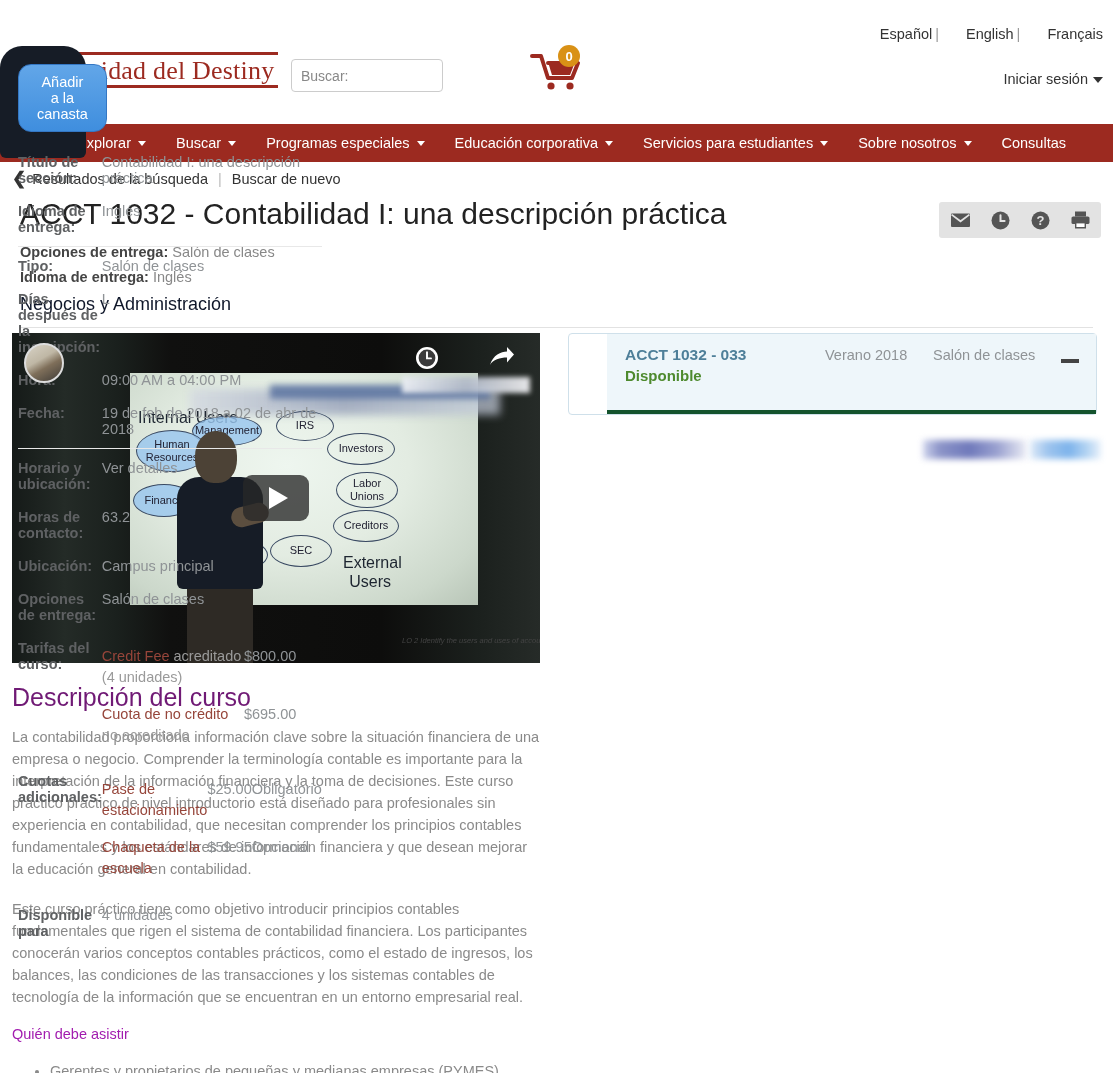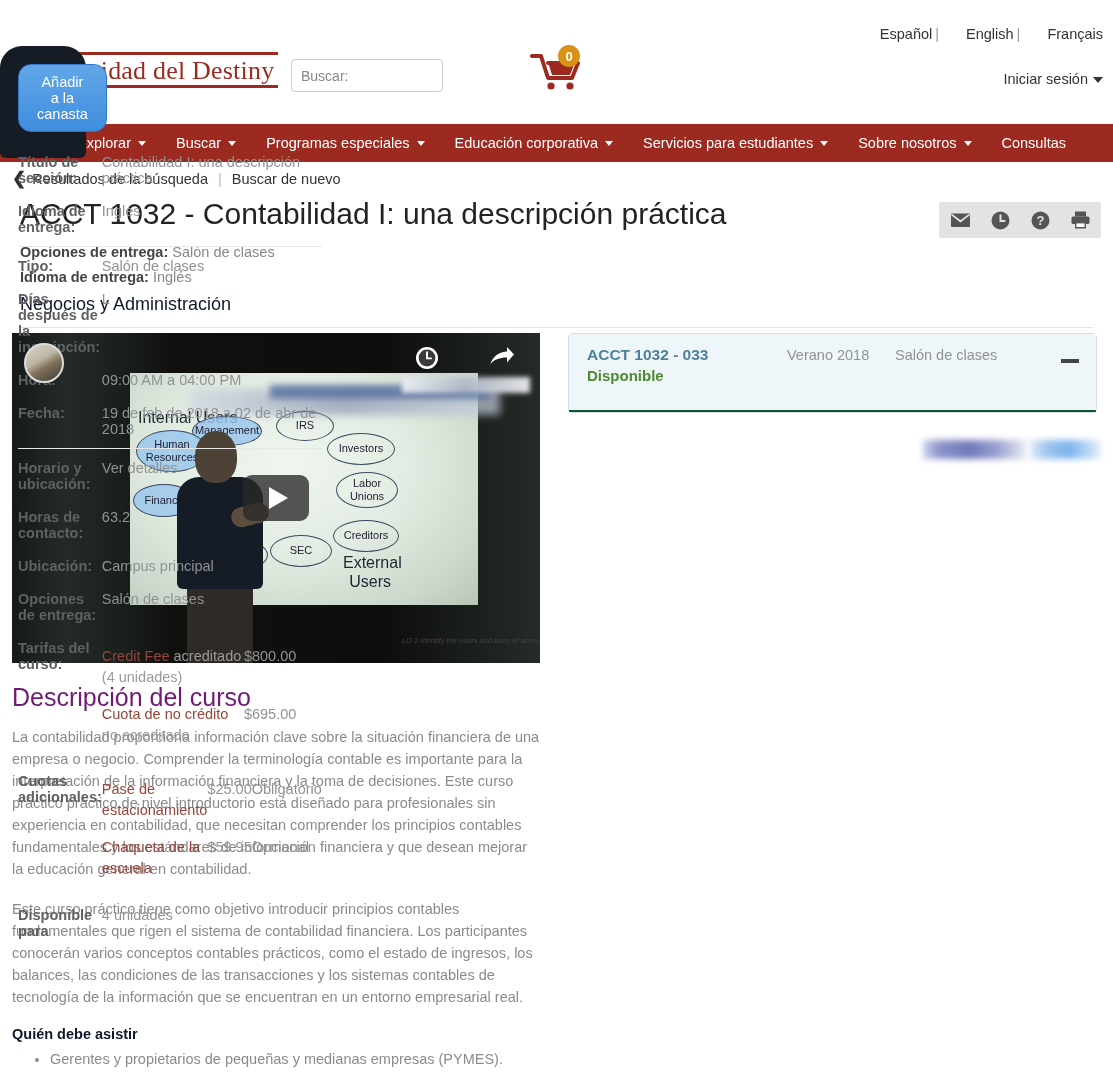"ACCT 1032 - 033 Verano" .sp-header { border-bottom: 2px solid #14532d -> 4px solid #14532d; margin-left: none -> 38px }
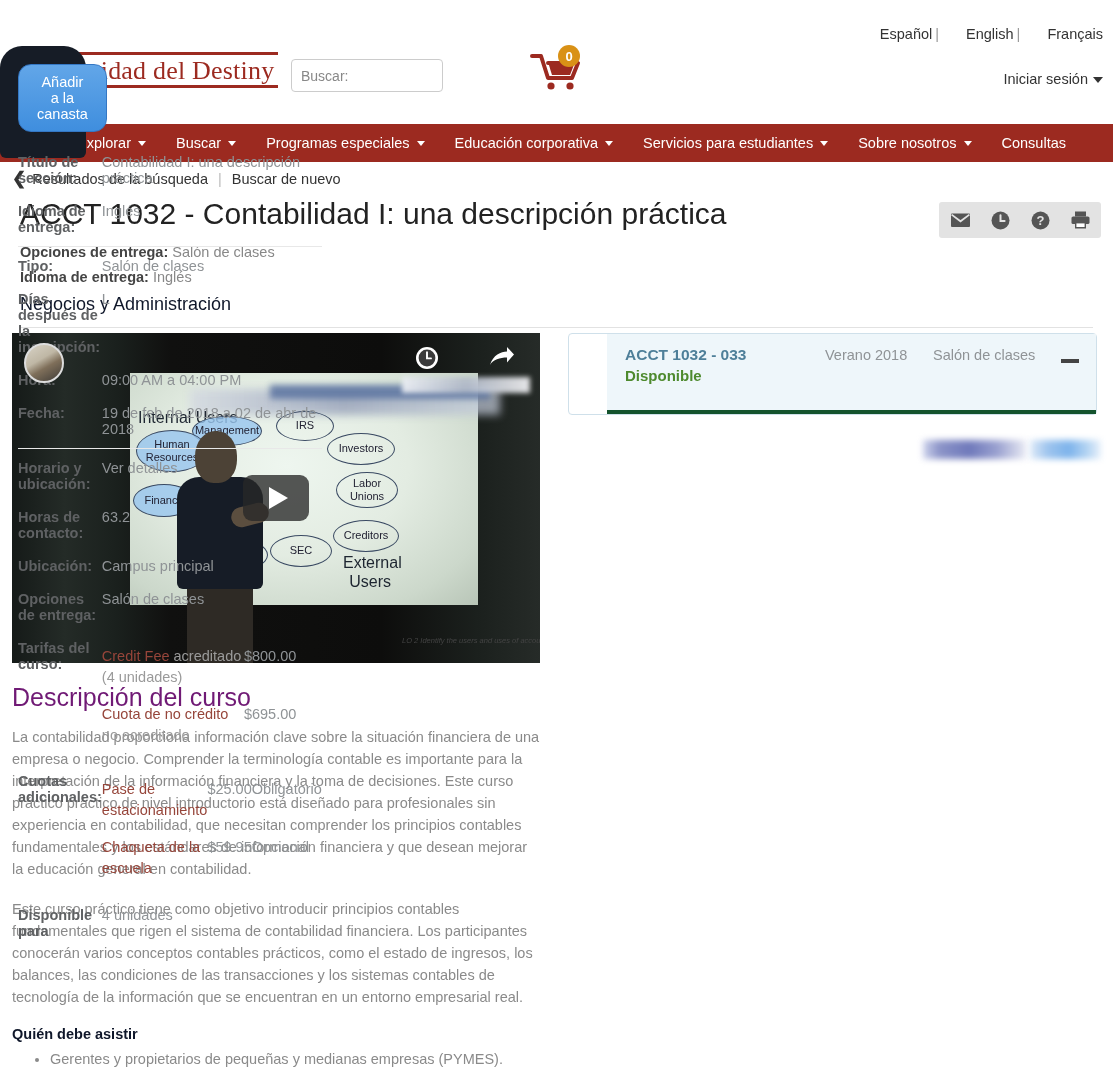"Creditors" div.bubble { top: 147px -> 137px }
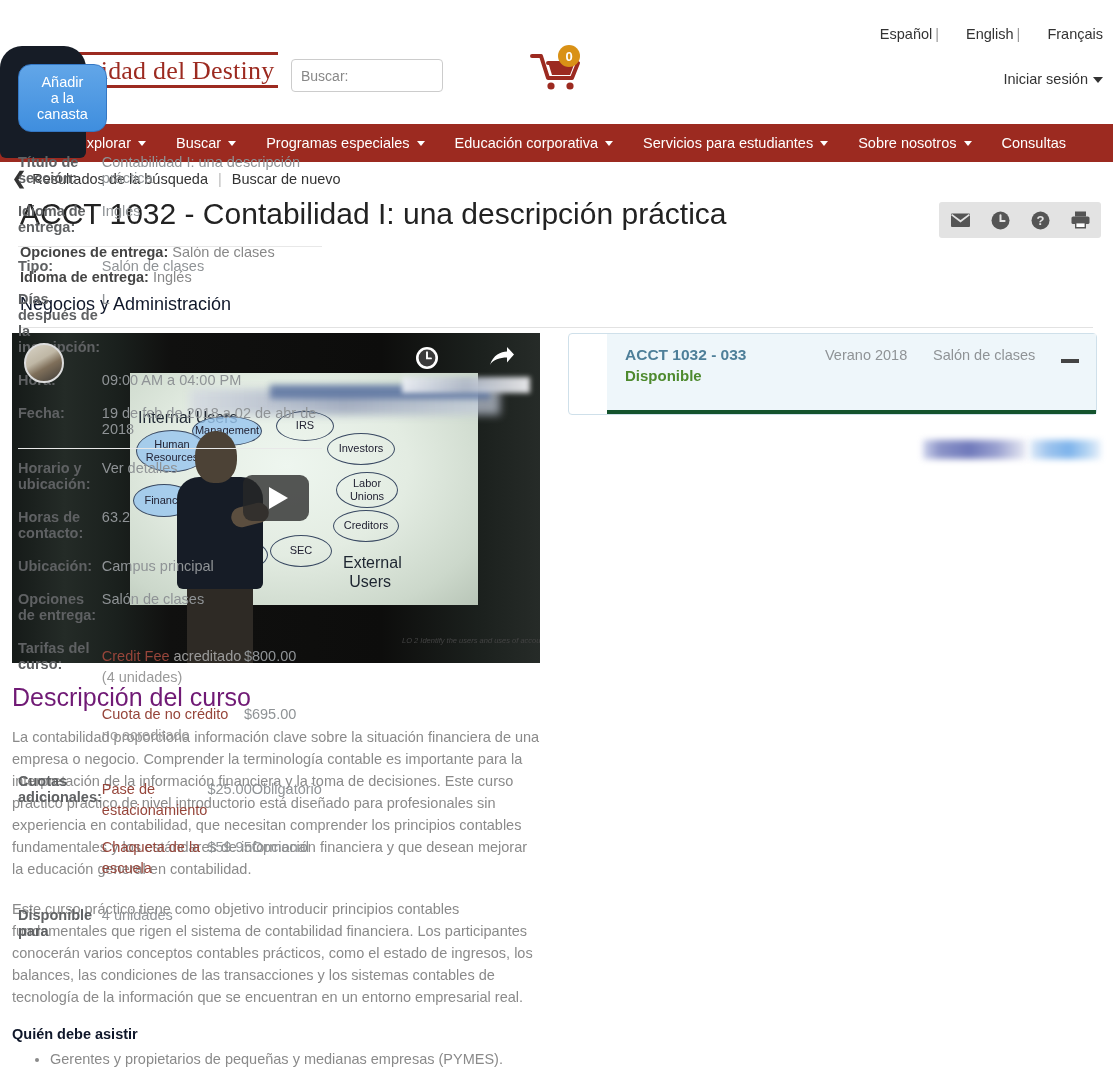"Quién debe asistir" .desc-h3 { color: #0f172a -> #a21caf; font-weight: bold -> normal; margin: 0 0 6px 0 -> 0 0 18px 0 }
